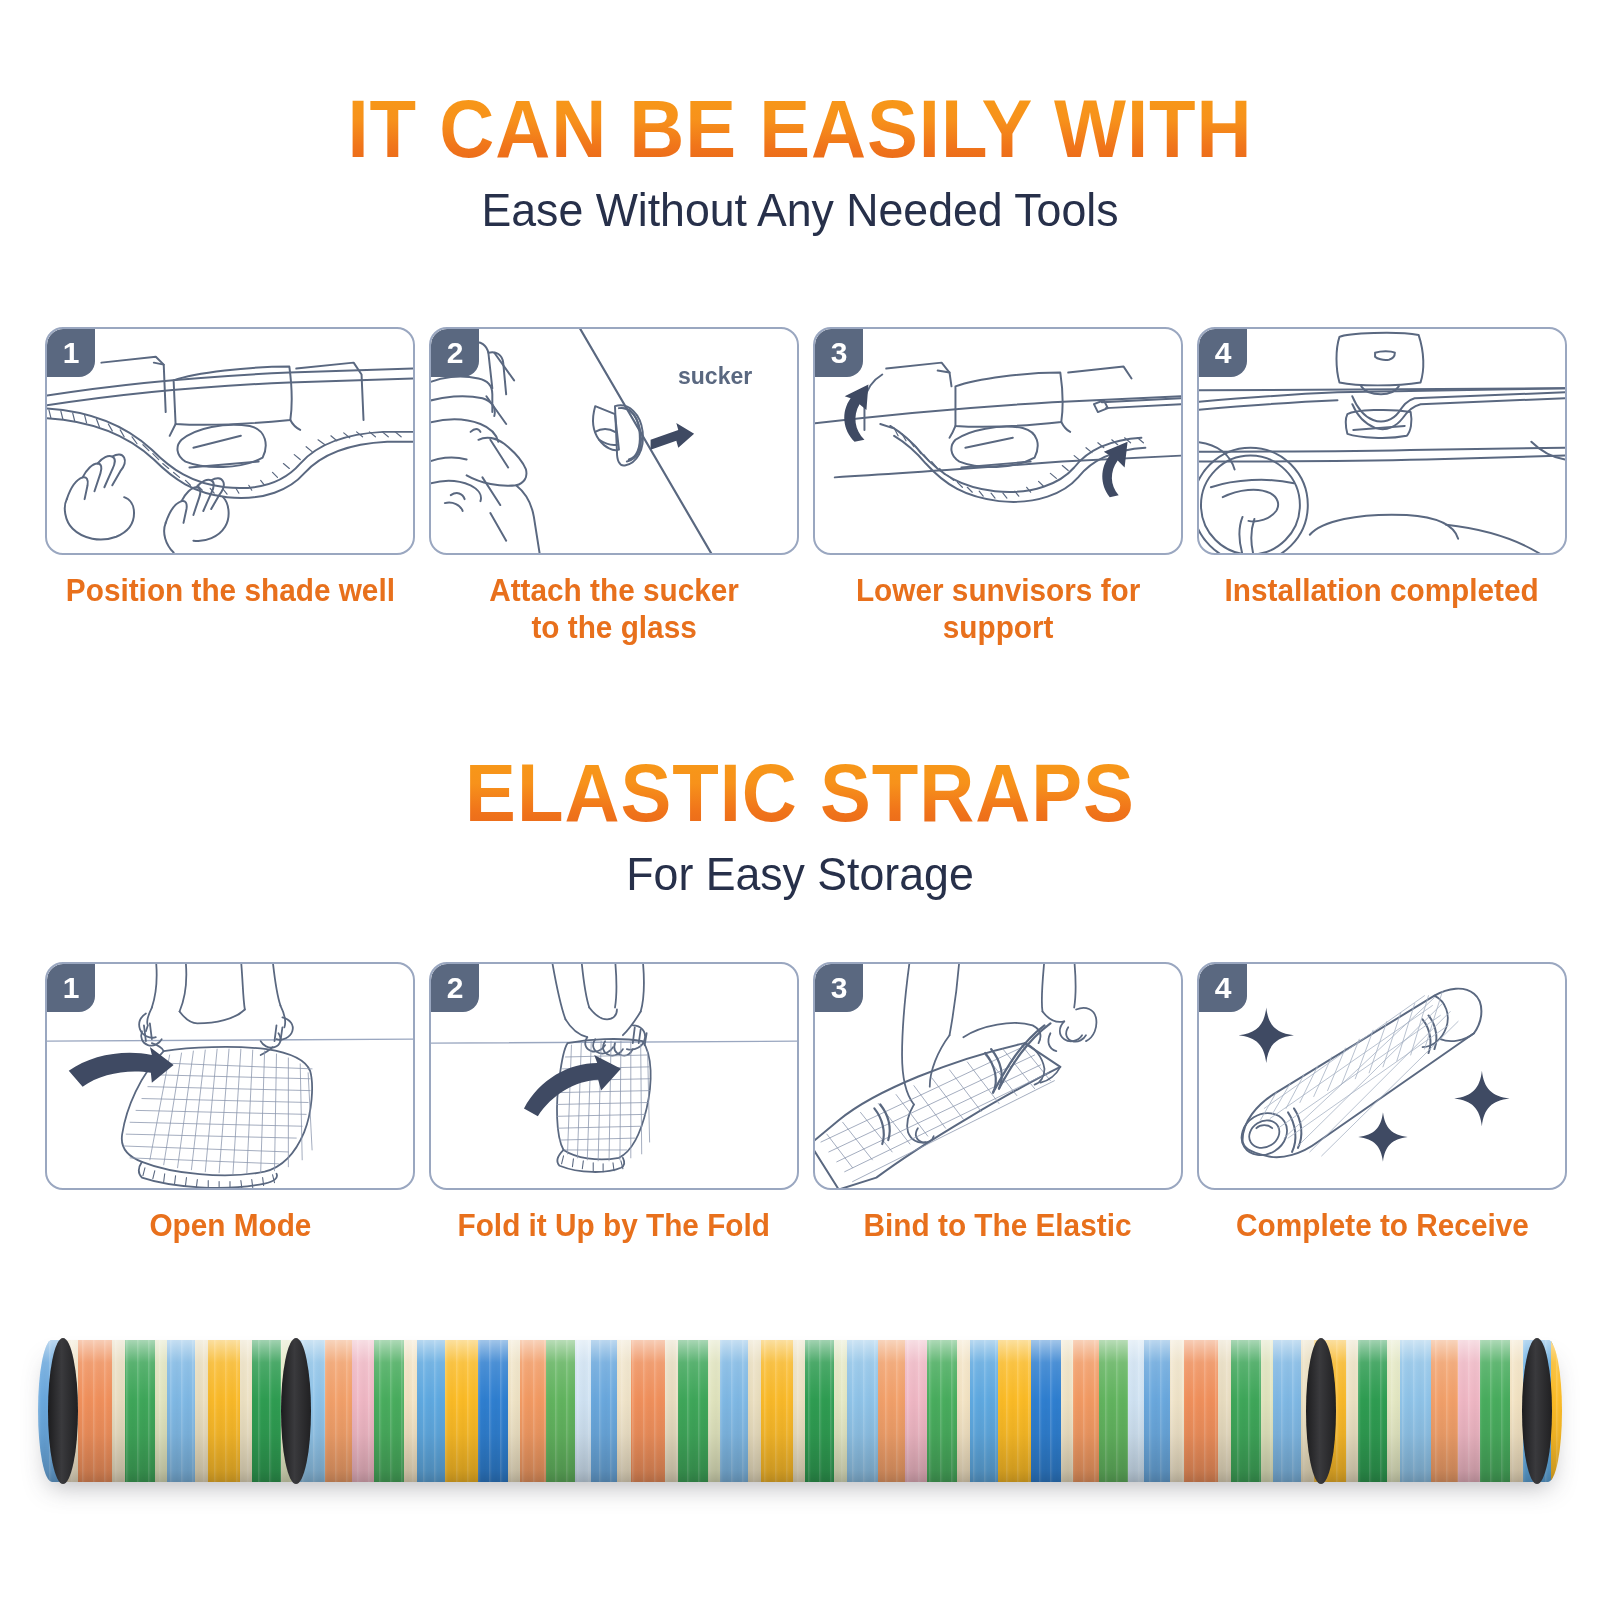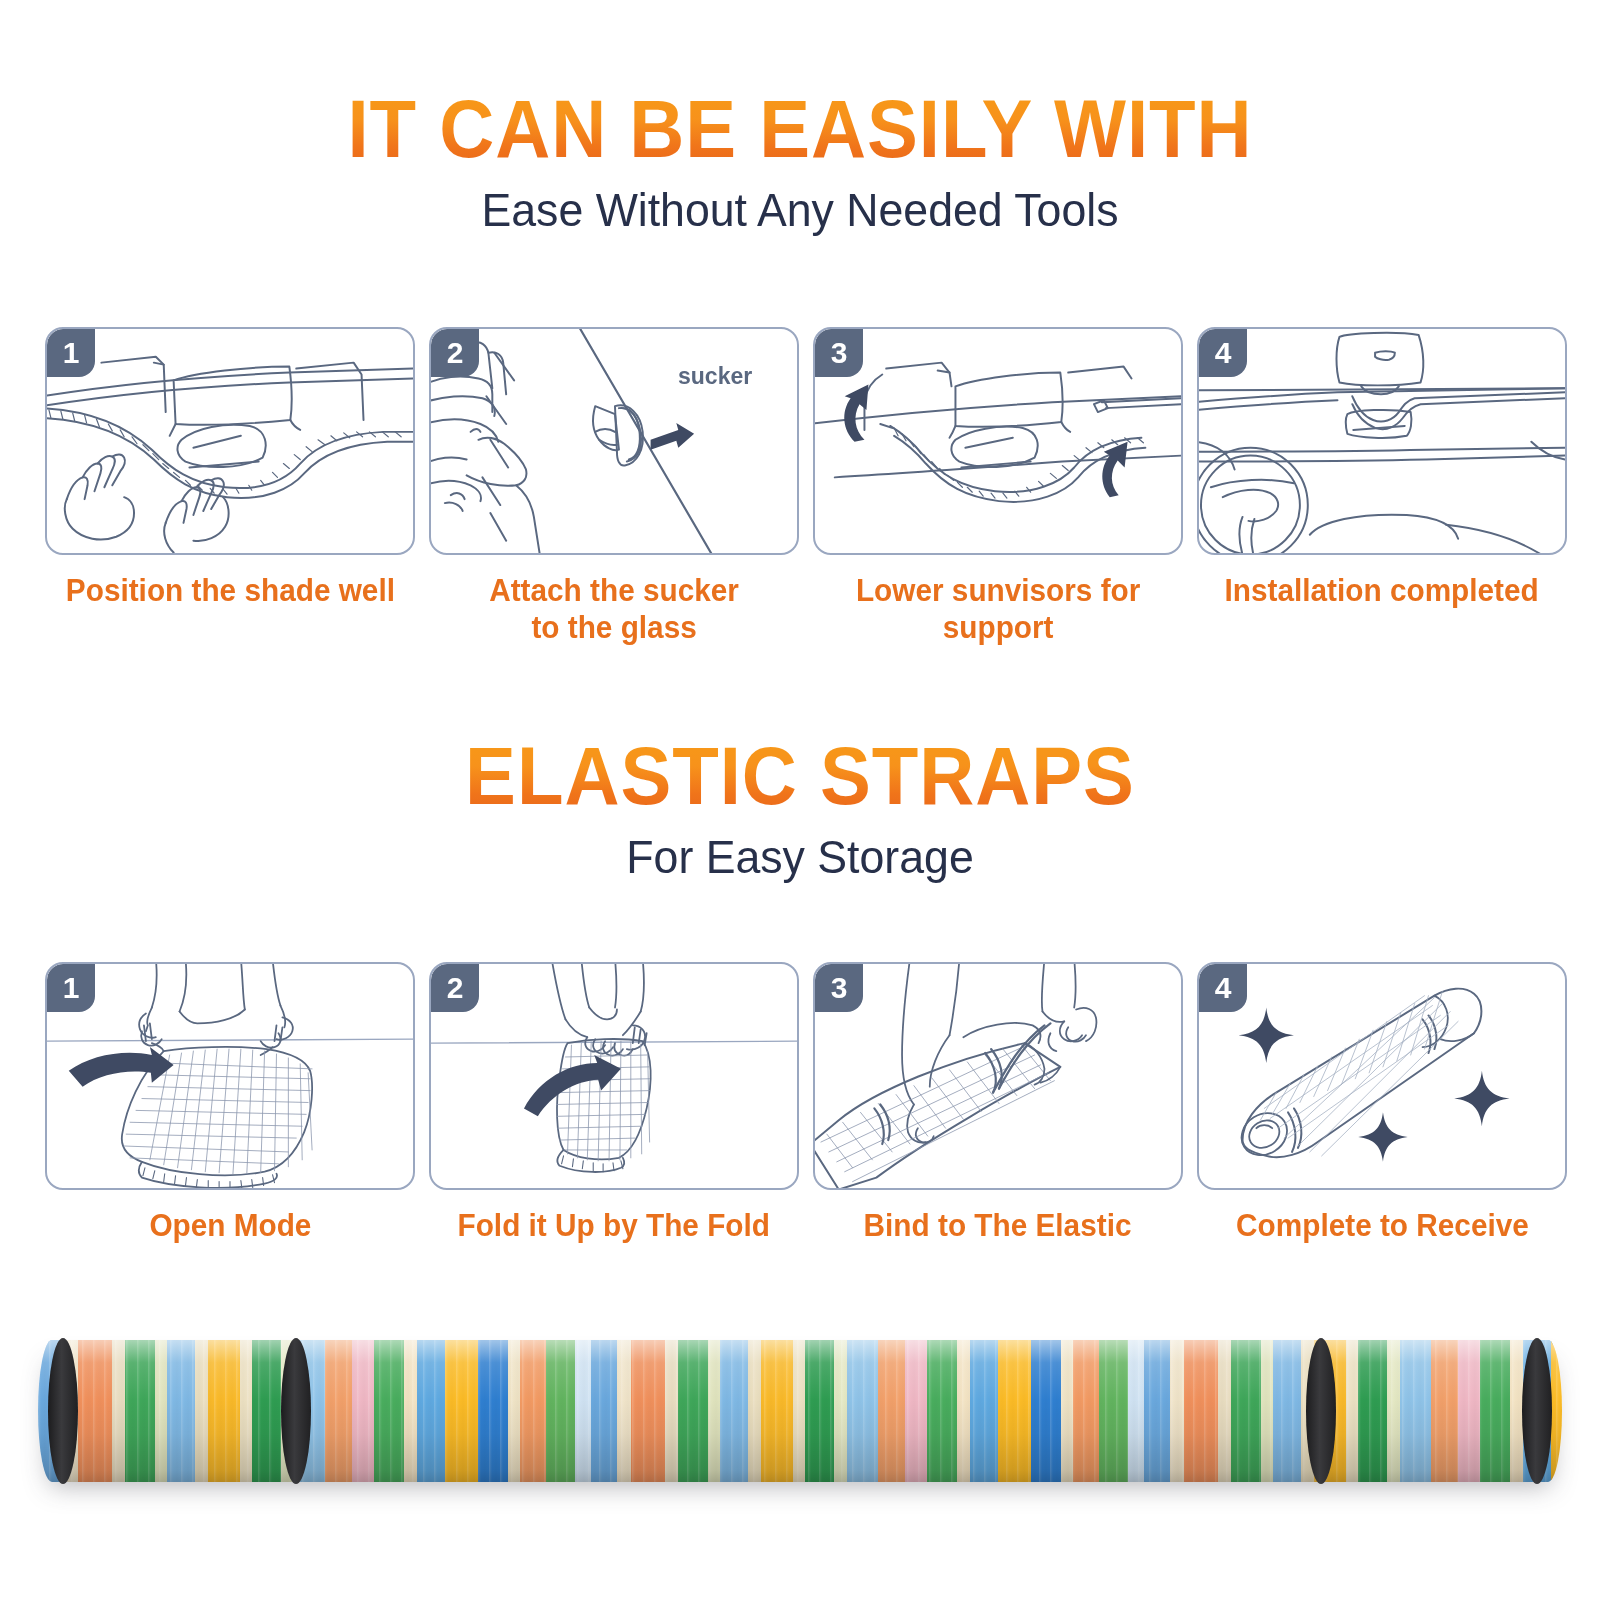"ELASTIC STRAPS" div.section-head { top: 735px -> 752px }
